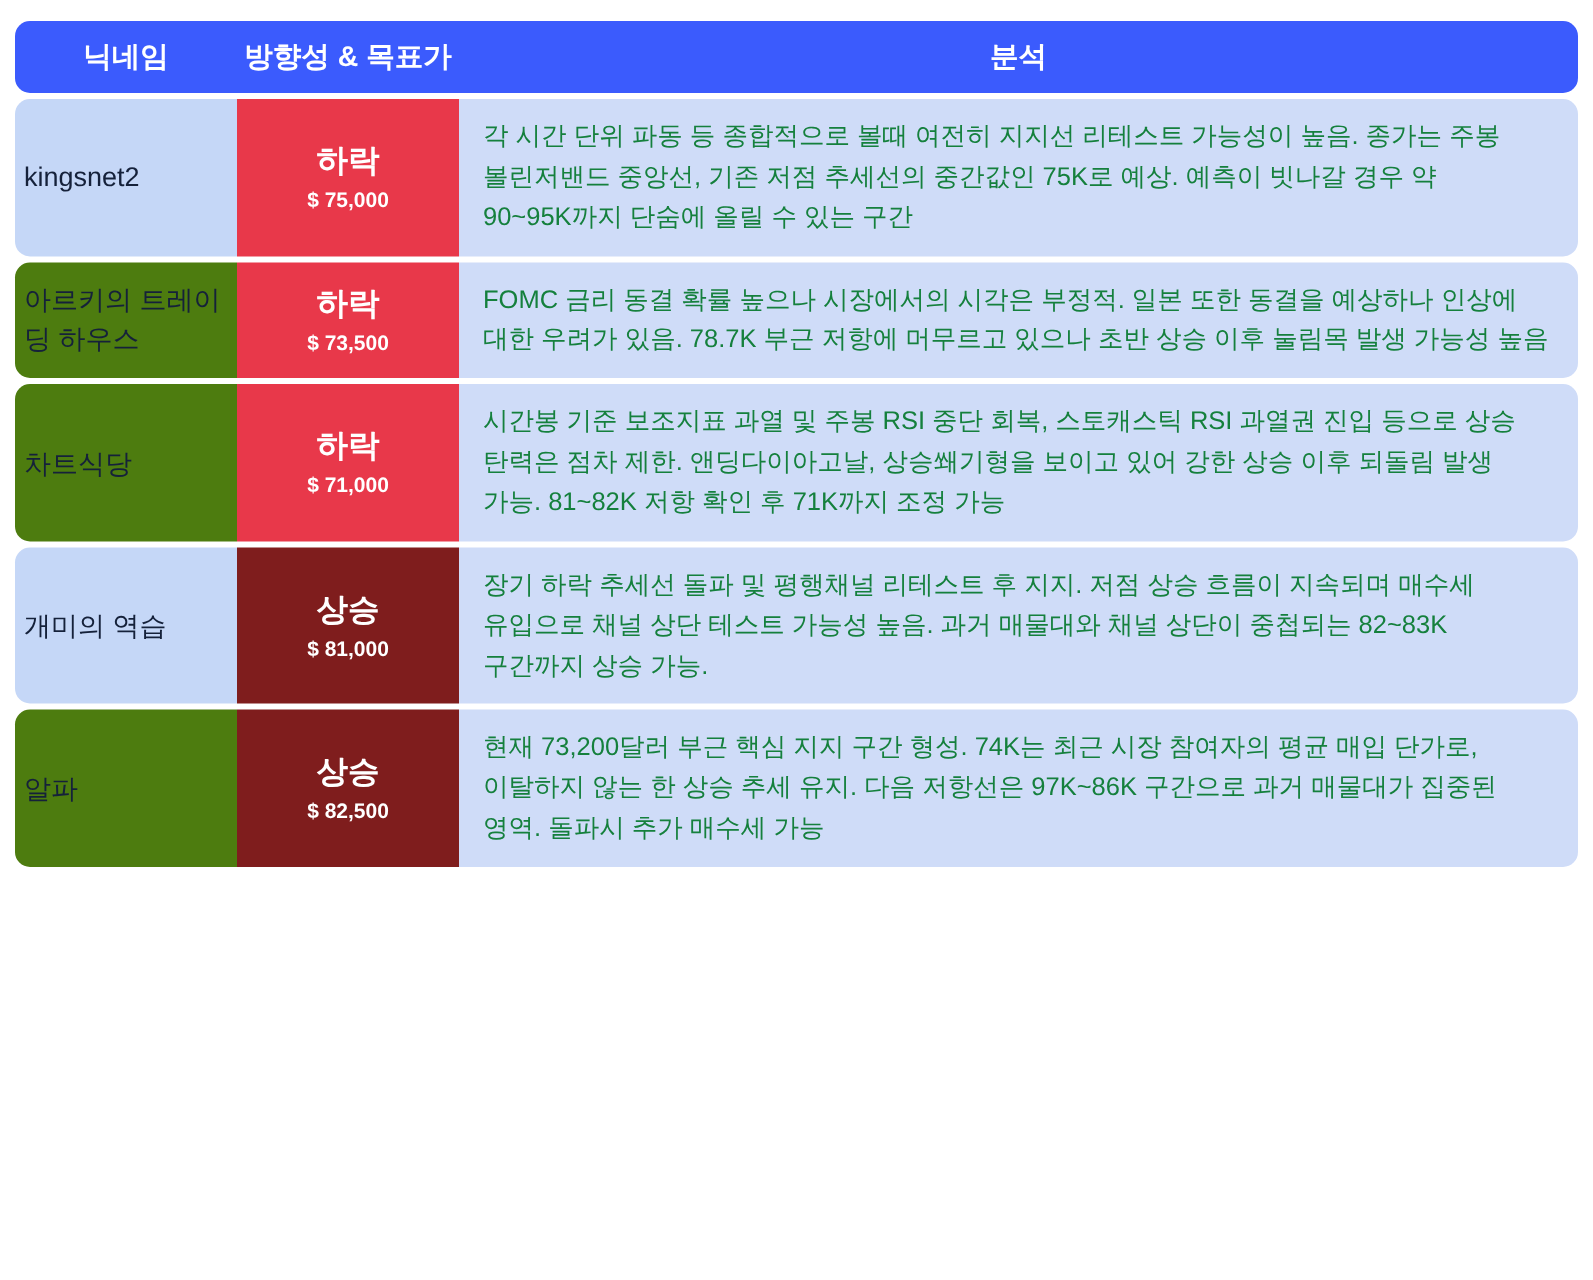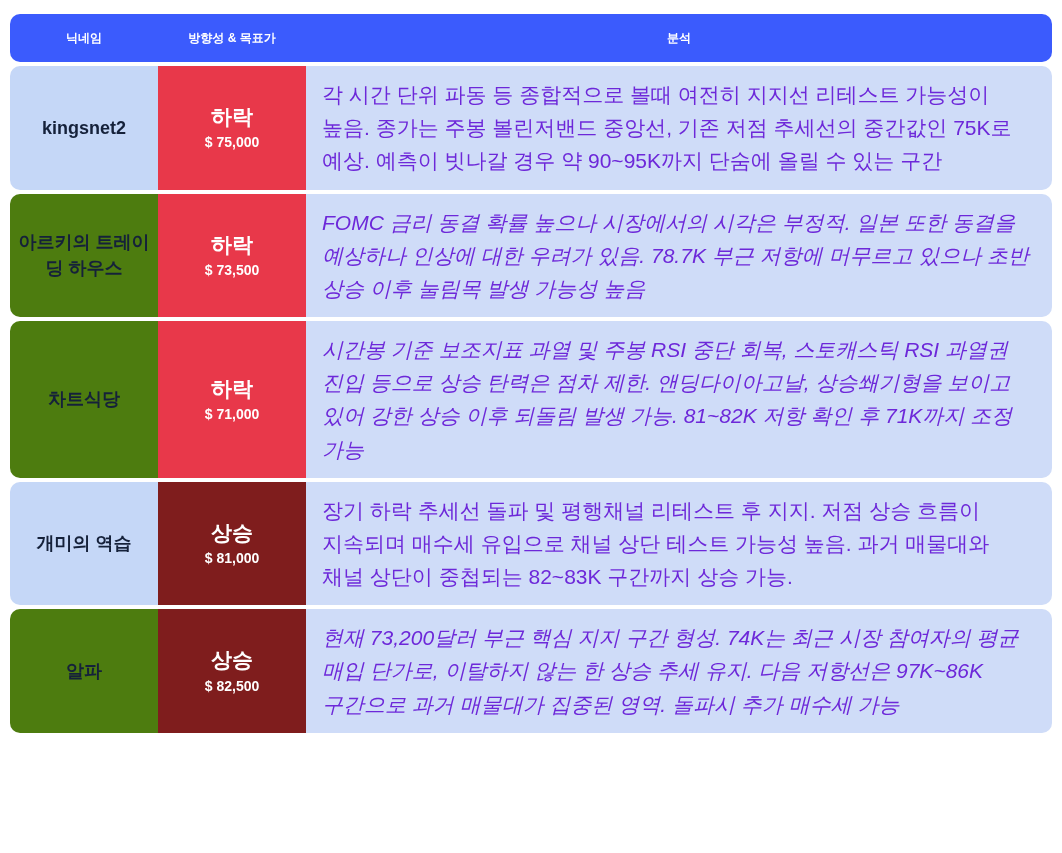"닉네임" thead th { font-size: 12px -> 19px }
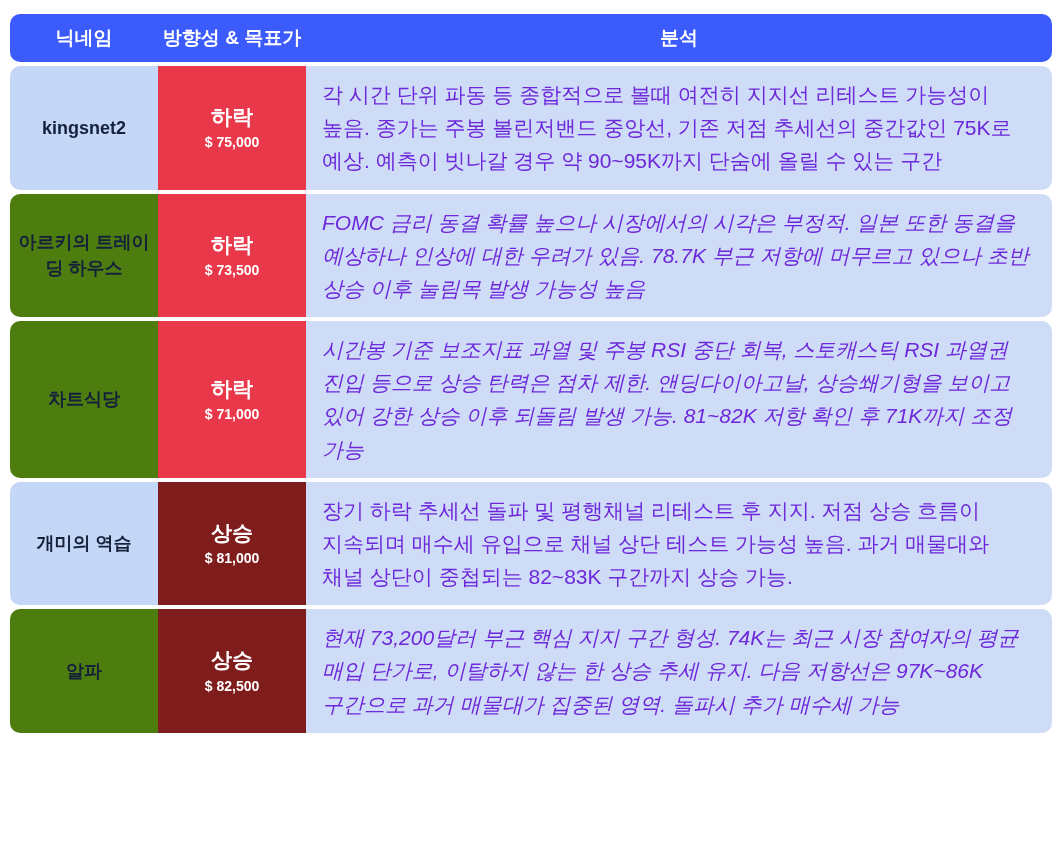"각 시간 단위 파동 등" td.ana-cell { color: #6d28d9 -> #15803d; font-size: 21px -> 17px }
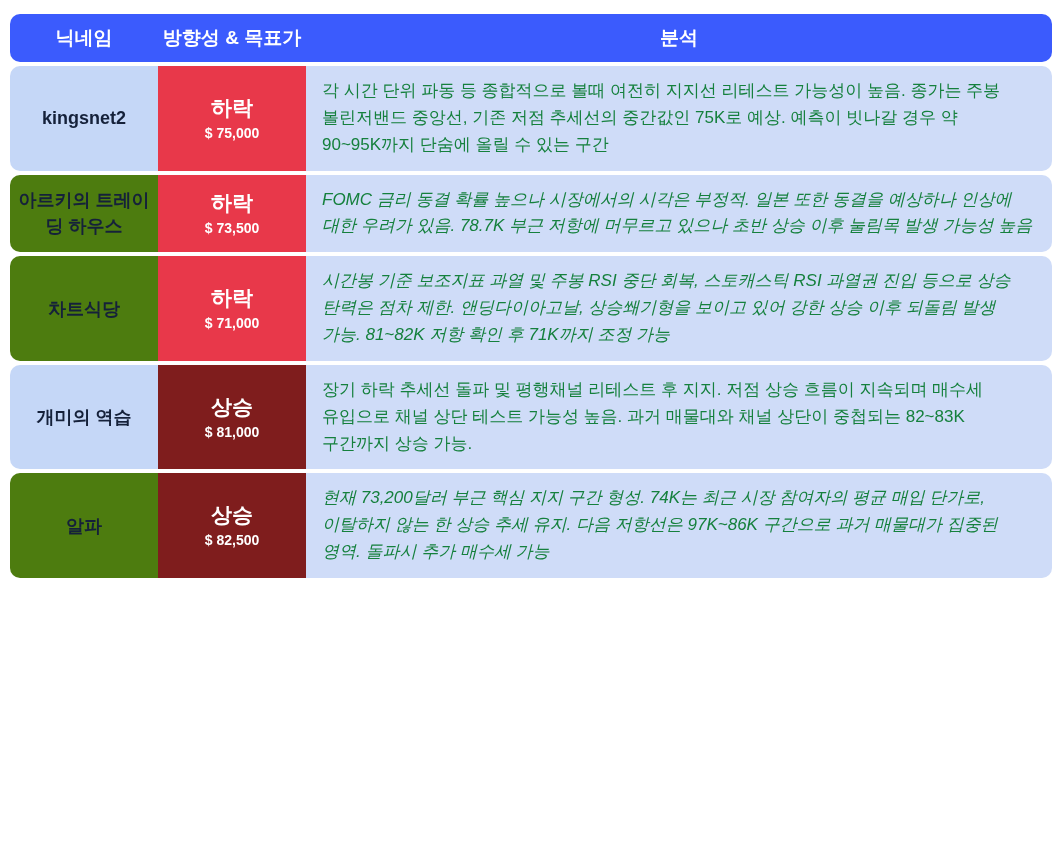"kingsnet2" td.nick-cell { font-weight: bold -> normal; text-align: center -> left }
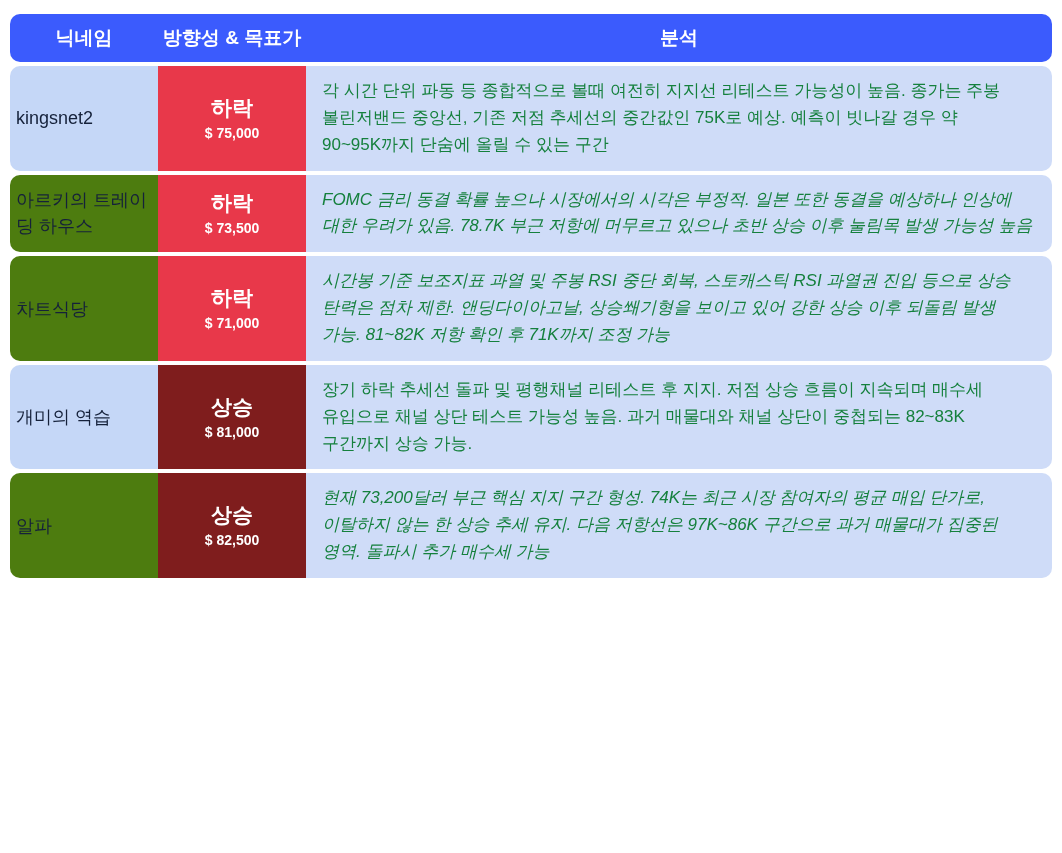"FOMC 금리 동결 확률 높으나" tr.row-alt td.ana-cell { font-style: italic -> none }
